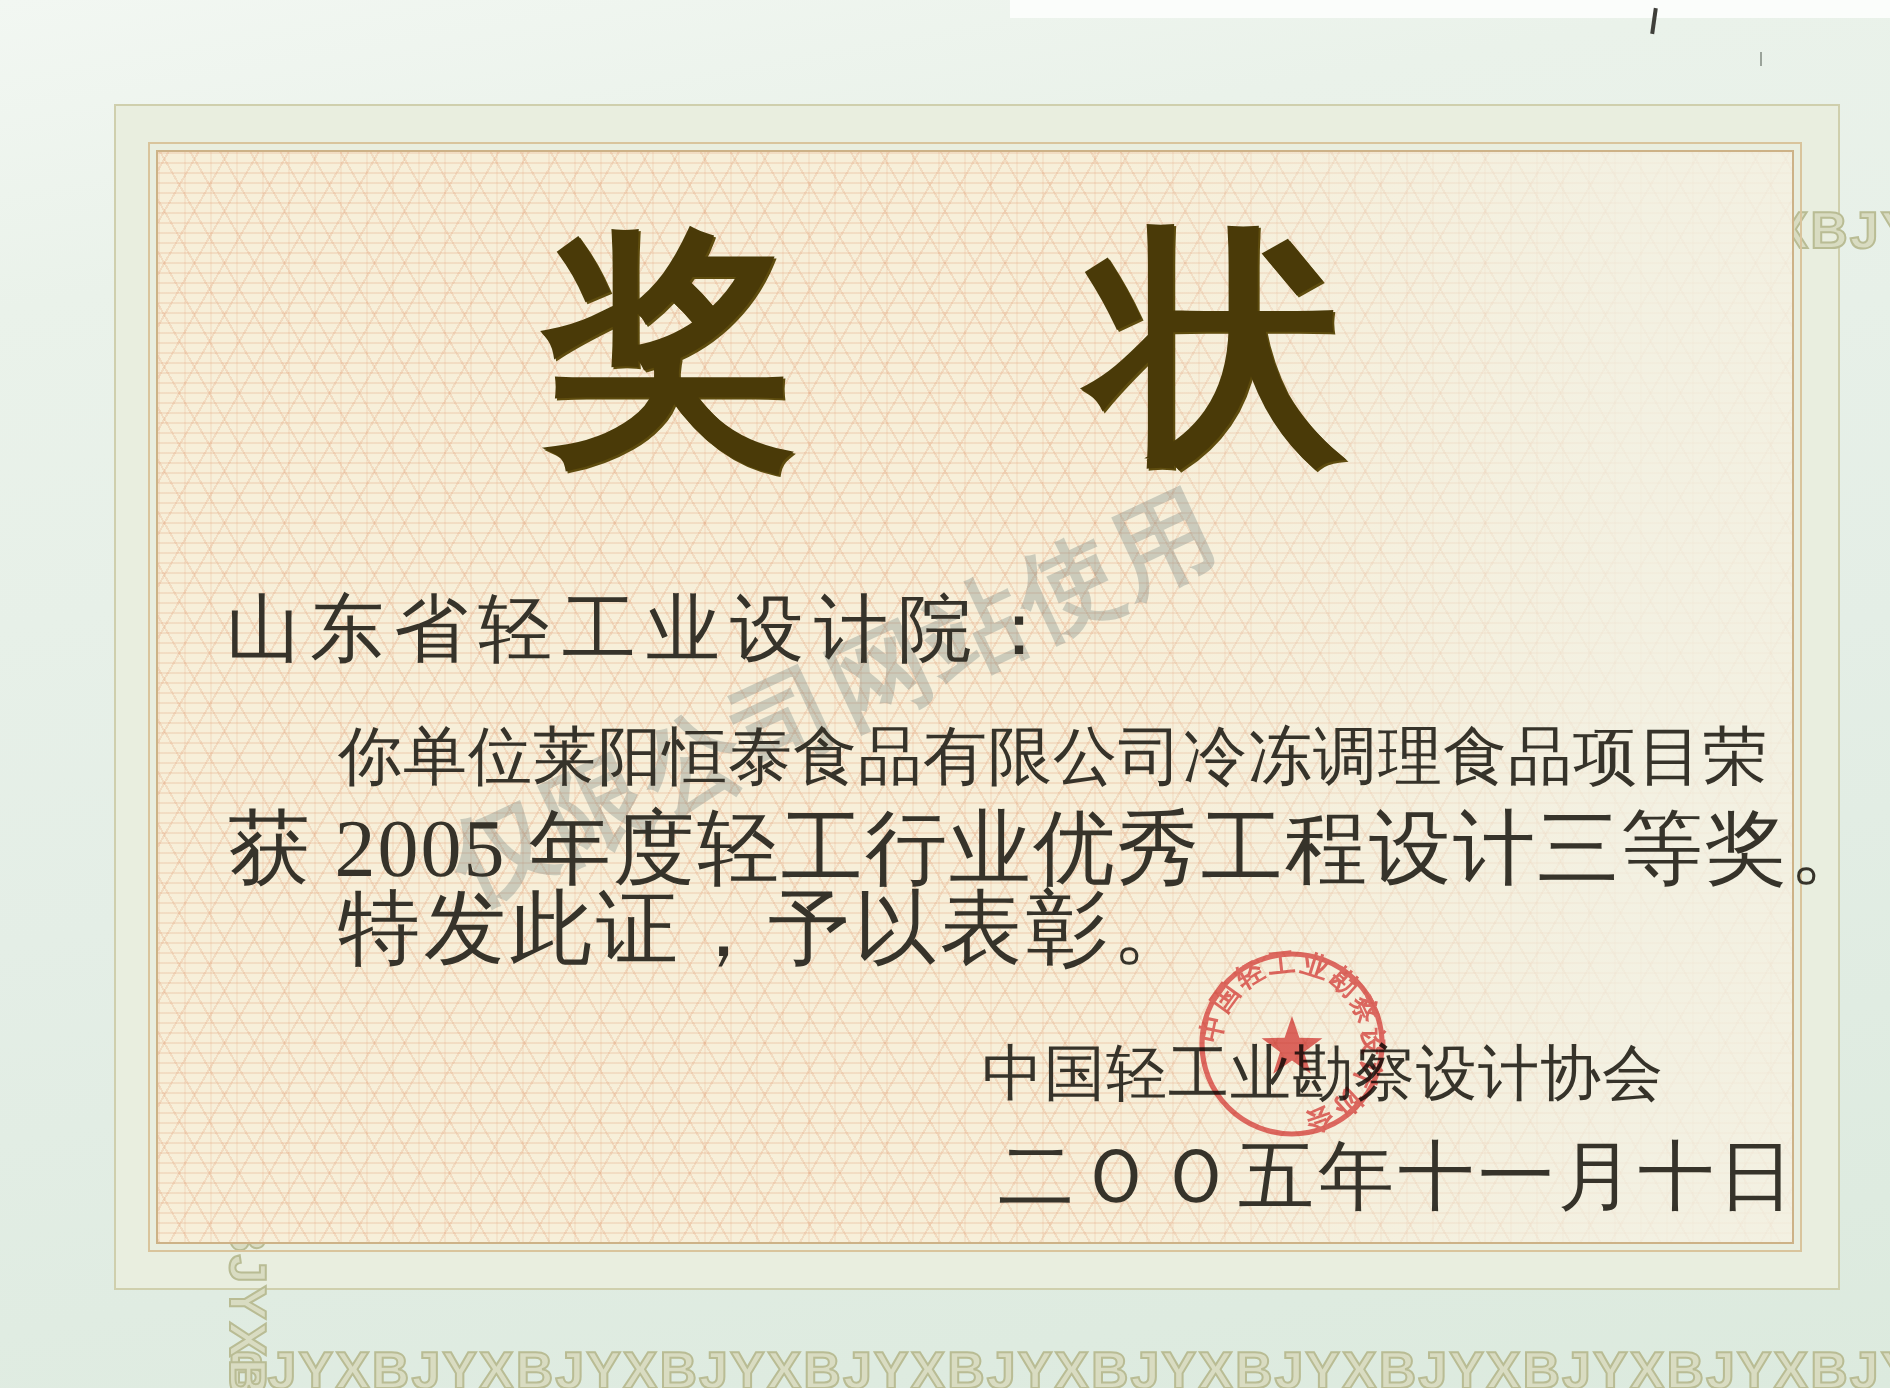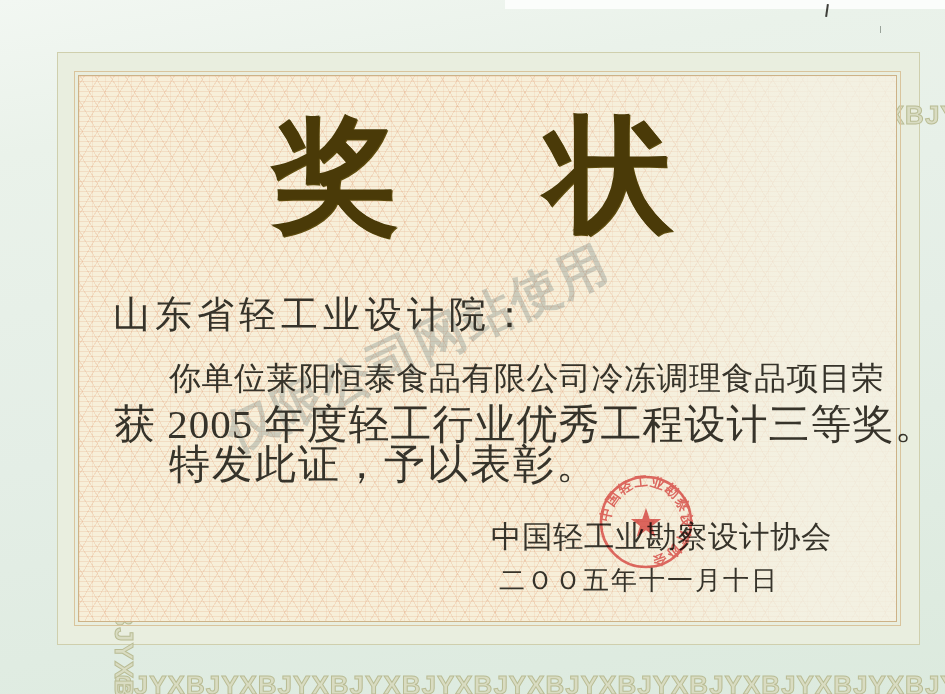"二ＯＯ五年十一月十日" .date { font-size: 26px -> 38px }
